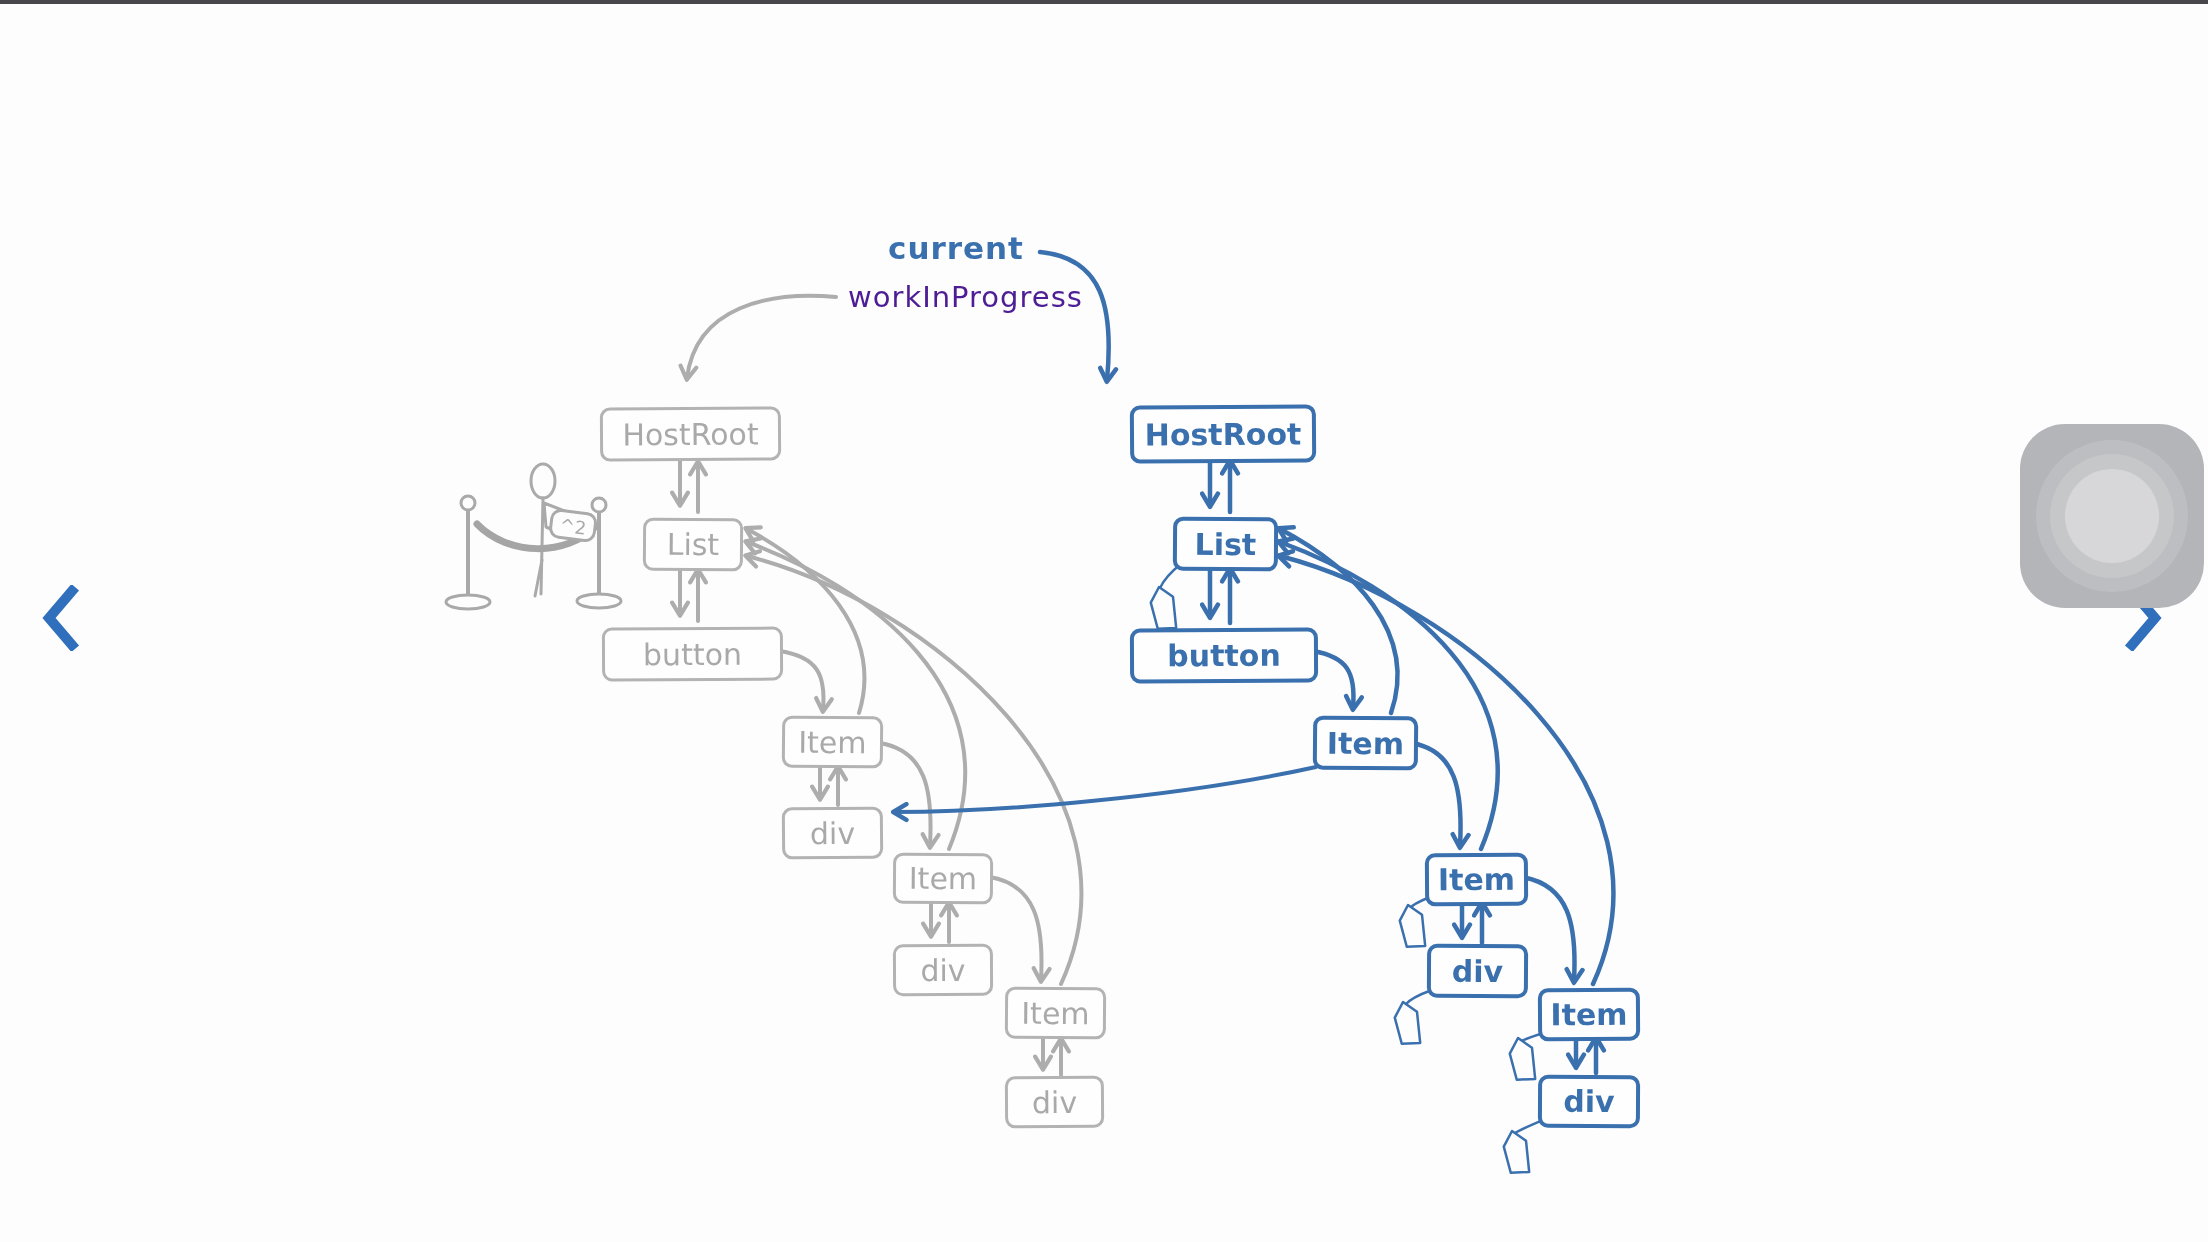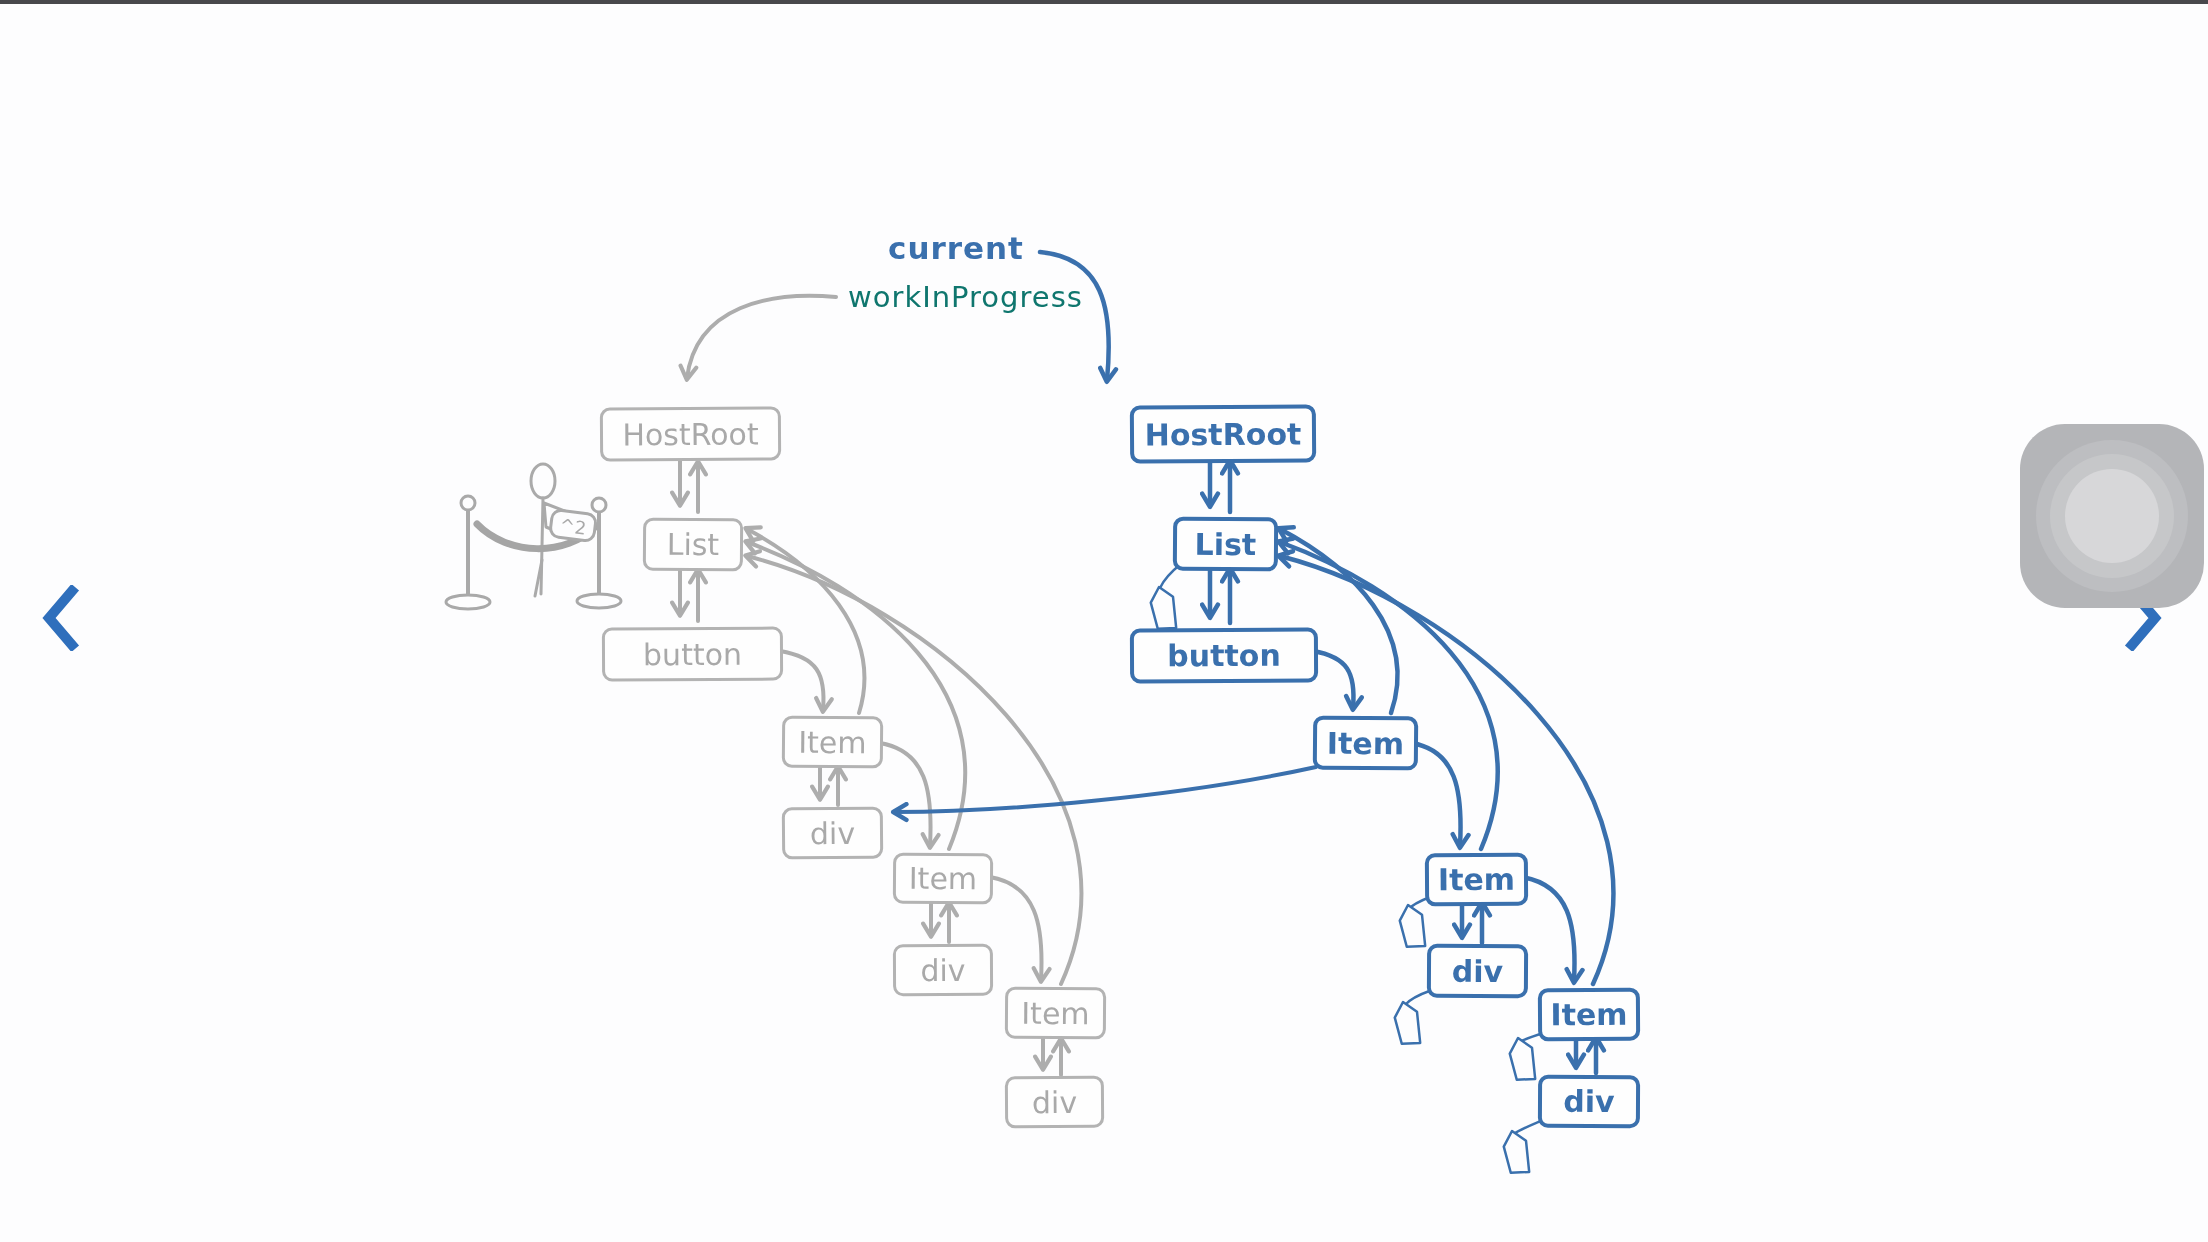"workInProgress" .lbl-wip { color: #0f766e -> #4c1d95 }
